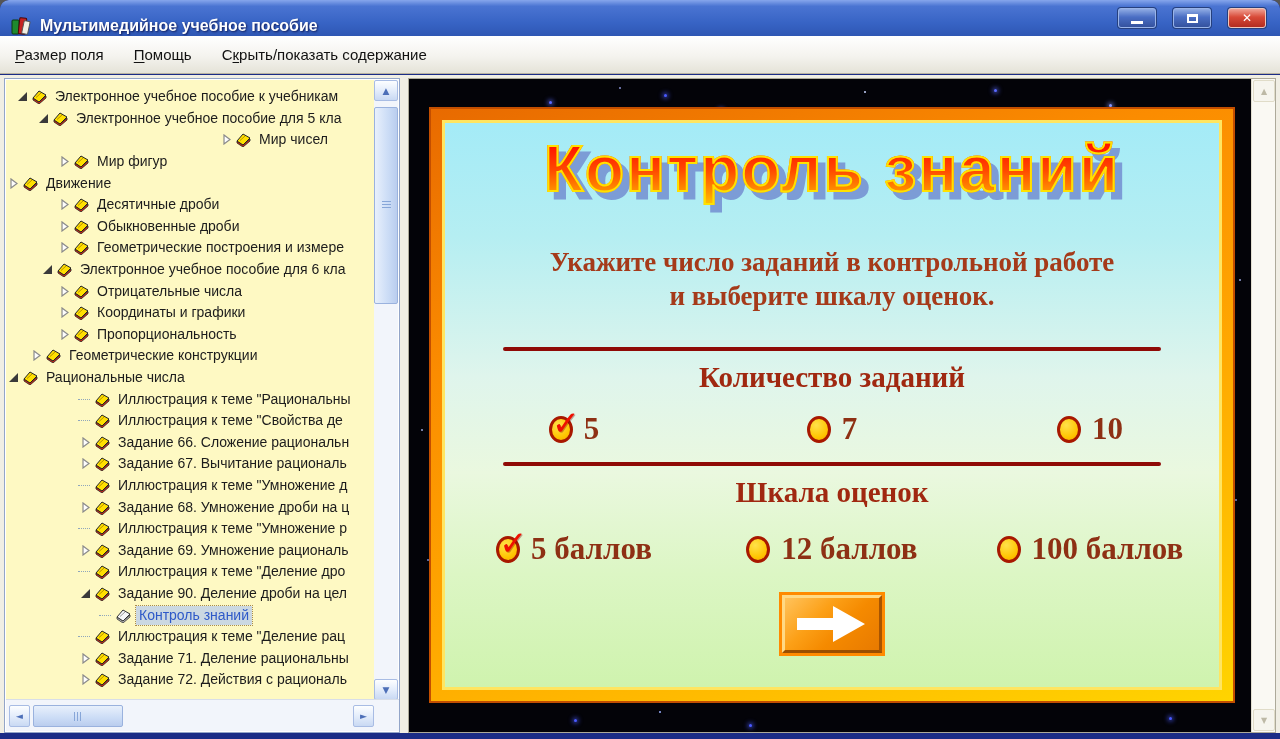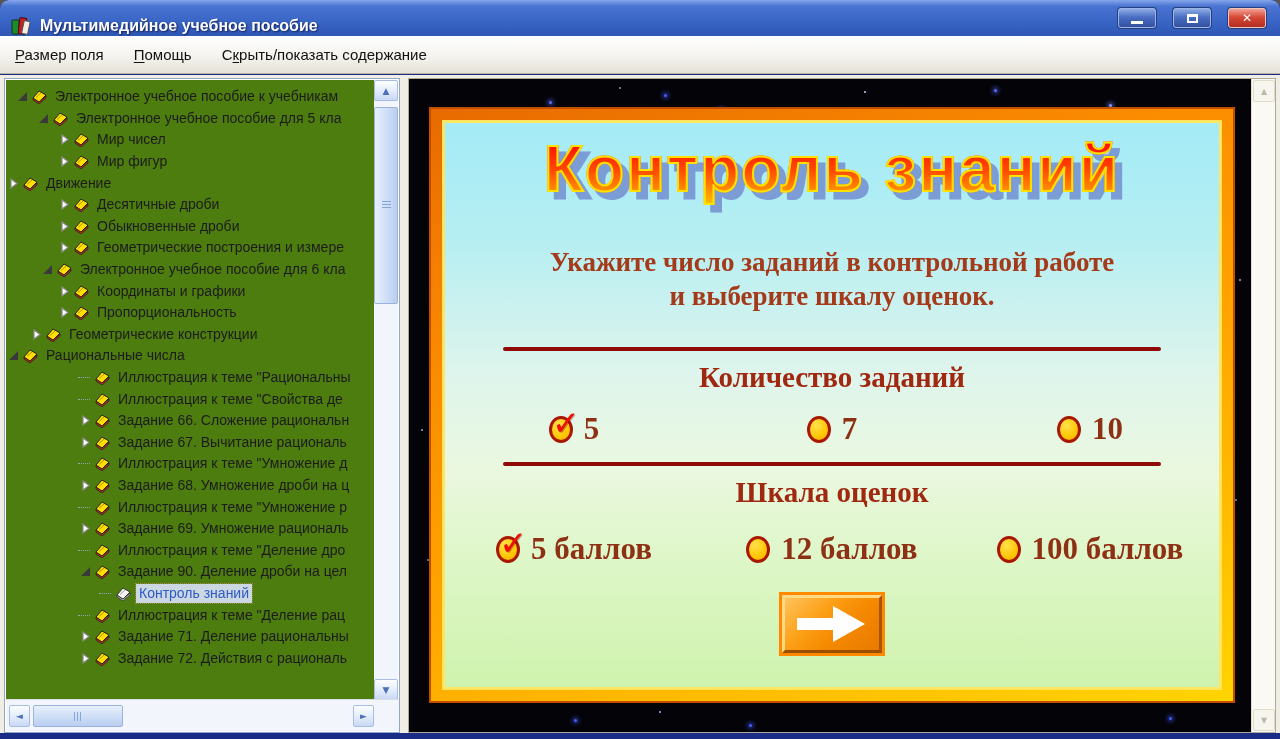"Электронное учебное пособие к учебникам" .tree-view { background: #4d7c0f -> #fef9c3 }
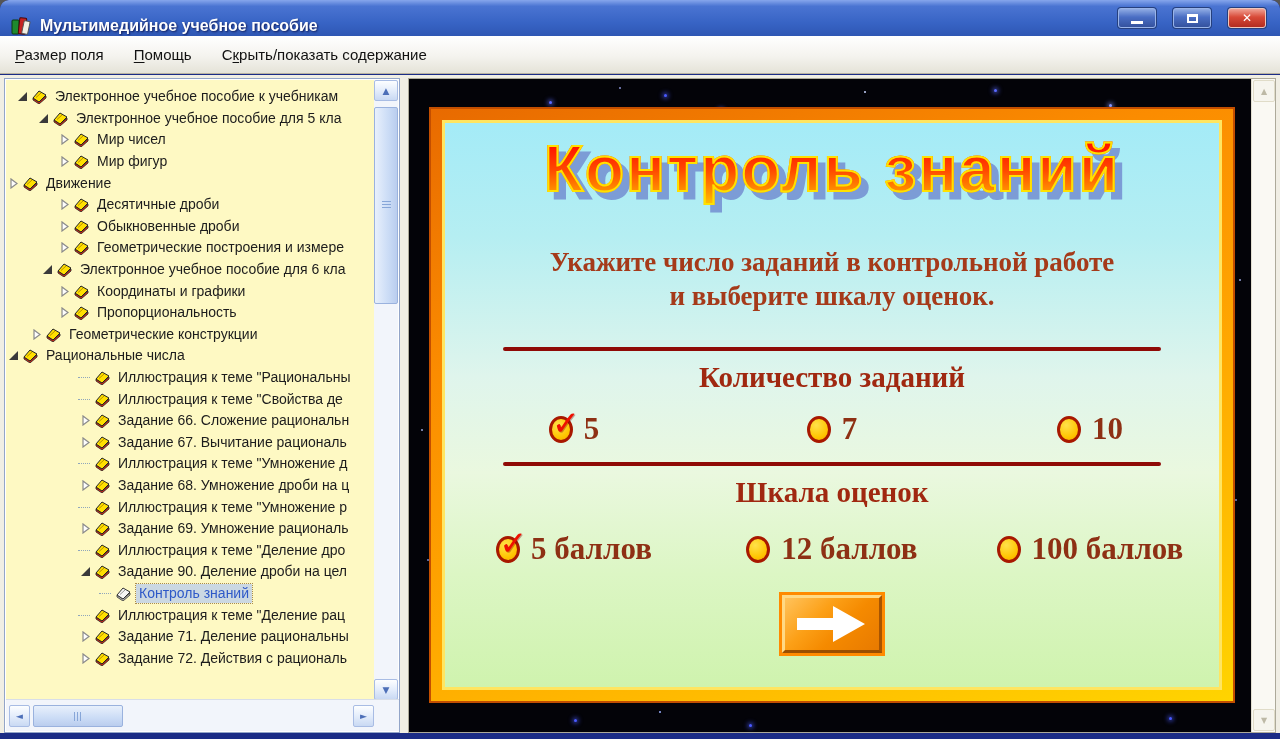"Мир чисел" div.trow { justify-content: none -> center; padding-left: 51px -> 38px }
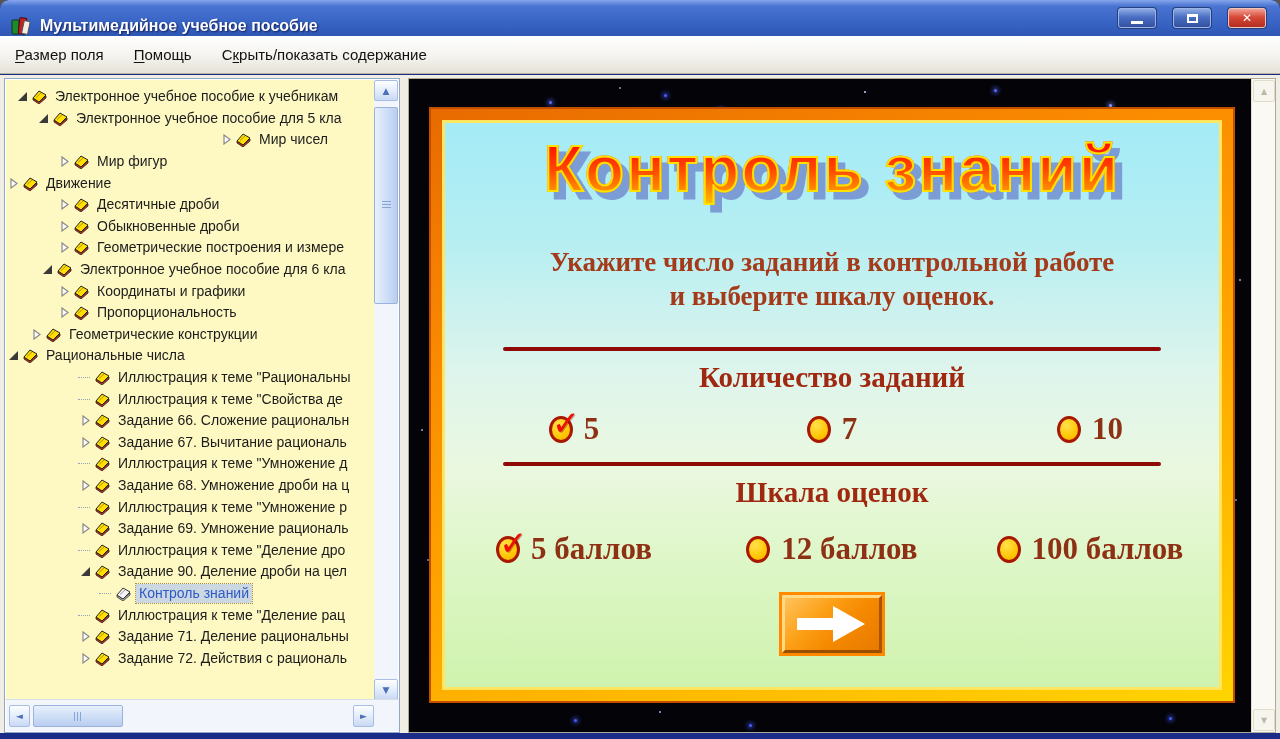"Отрицательные числа" div.trow { html: none -> <div> <span> <svg> <polygon></polygon> </svg> </span> <span> <svg> <polygon></polygon> <polygon></polygon> <line></line> </svg> </span> <span>Отрицательные числа</span> </div> }
